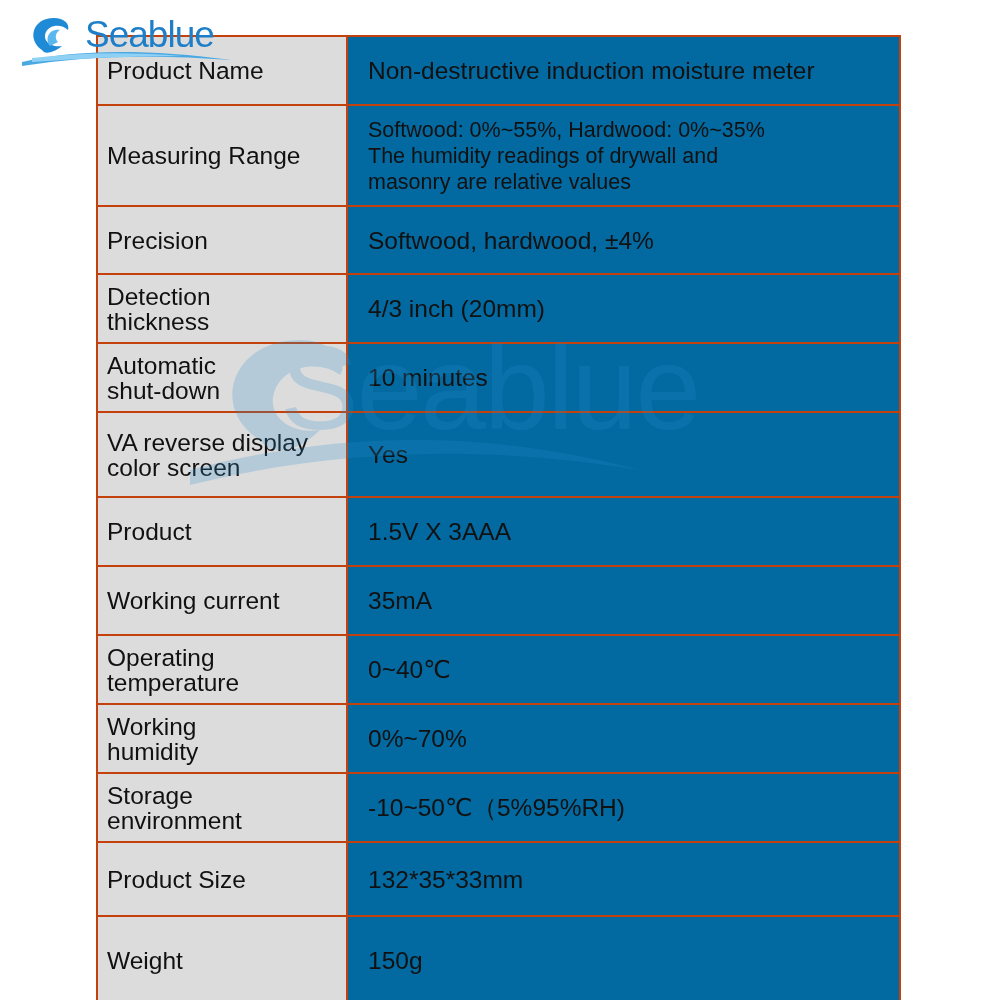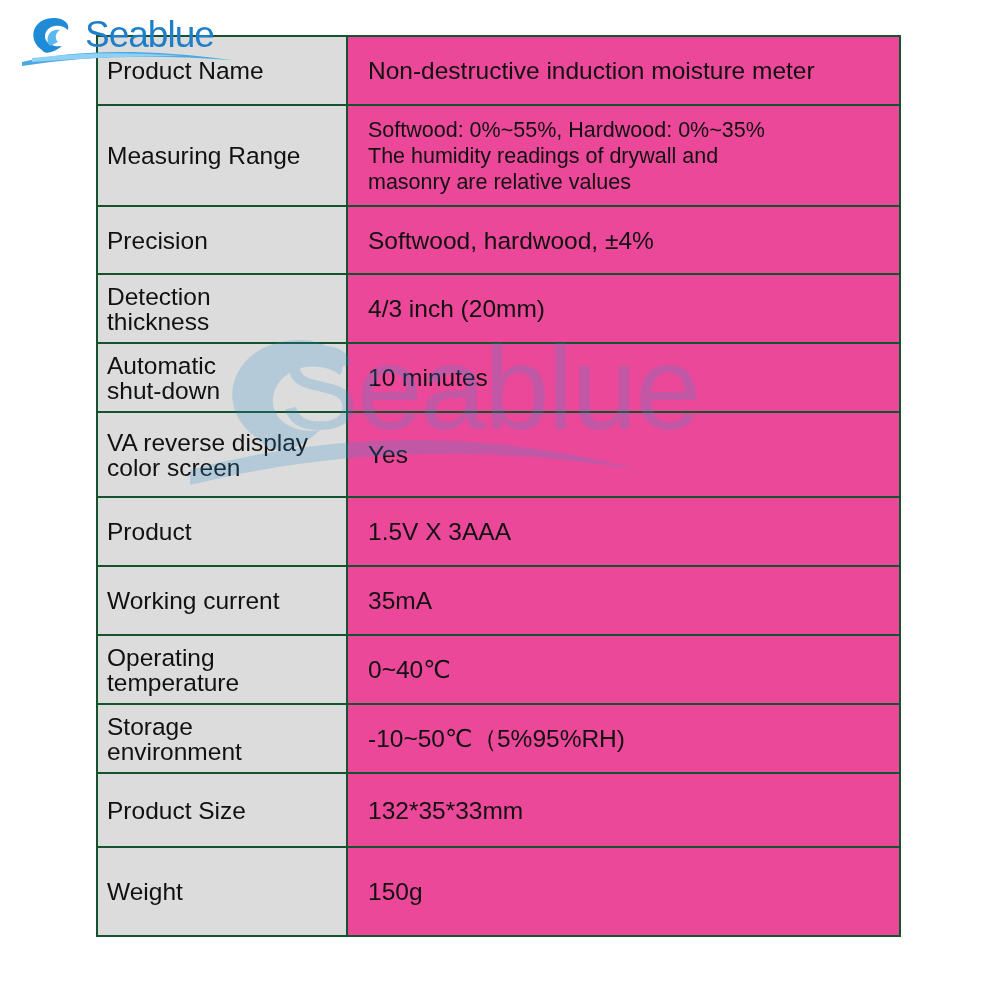"Product Name" .spec-table td { border: 2px solid #14532d -> 2px solid #c2410c }
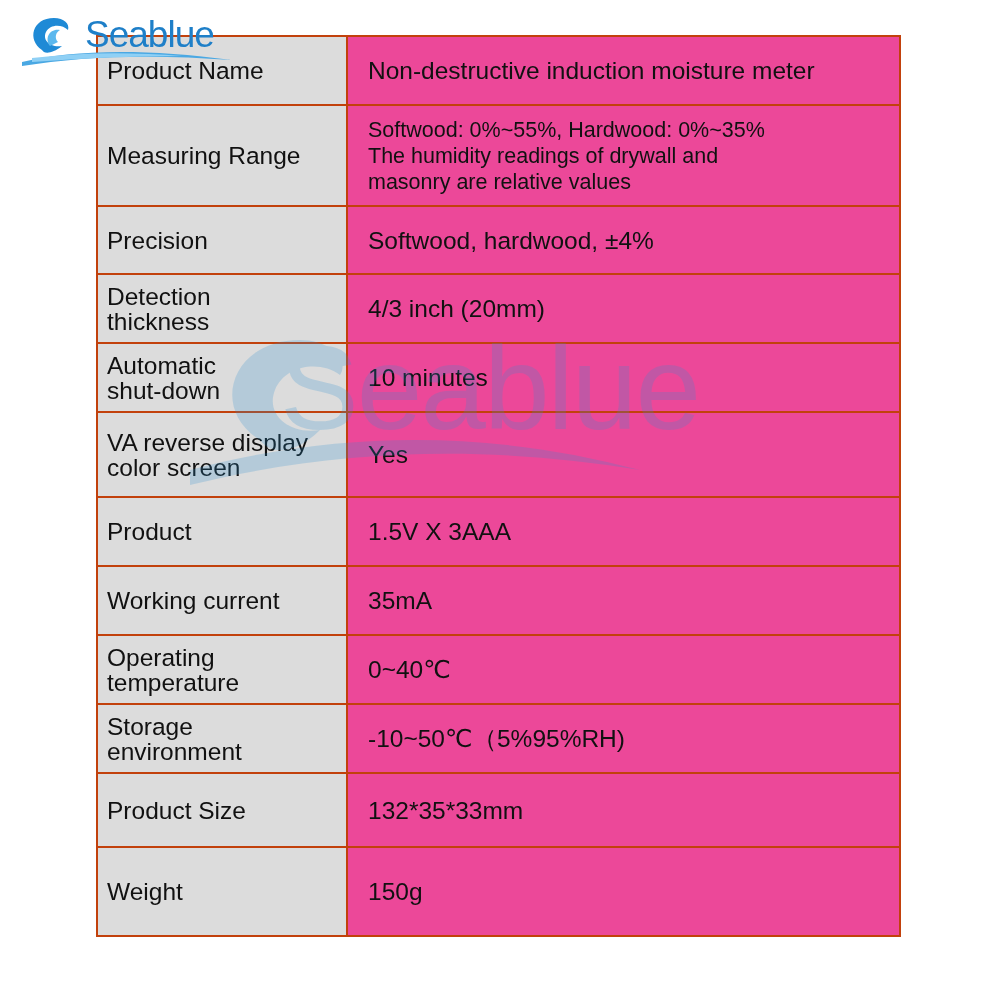"Non-destructive induction moisture meter" .value-cell { background: #ec4899 -> #0369a1 }
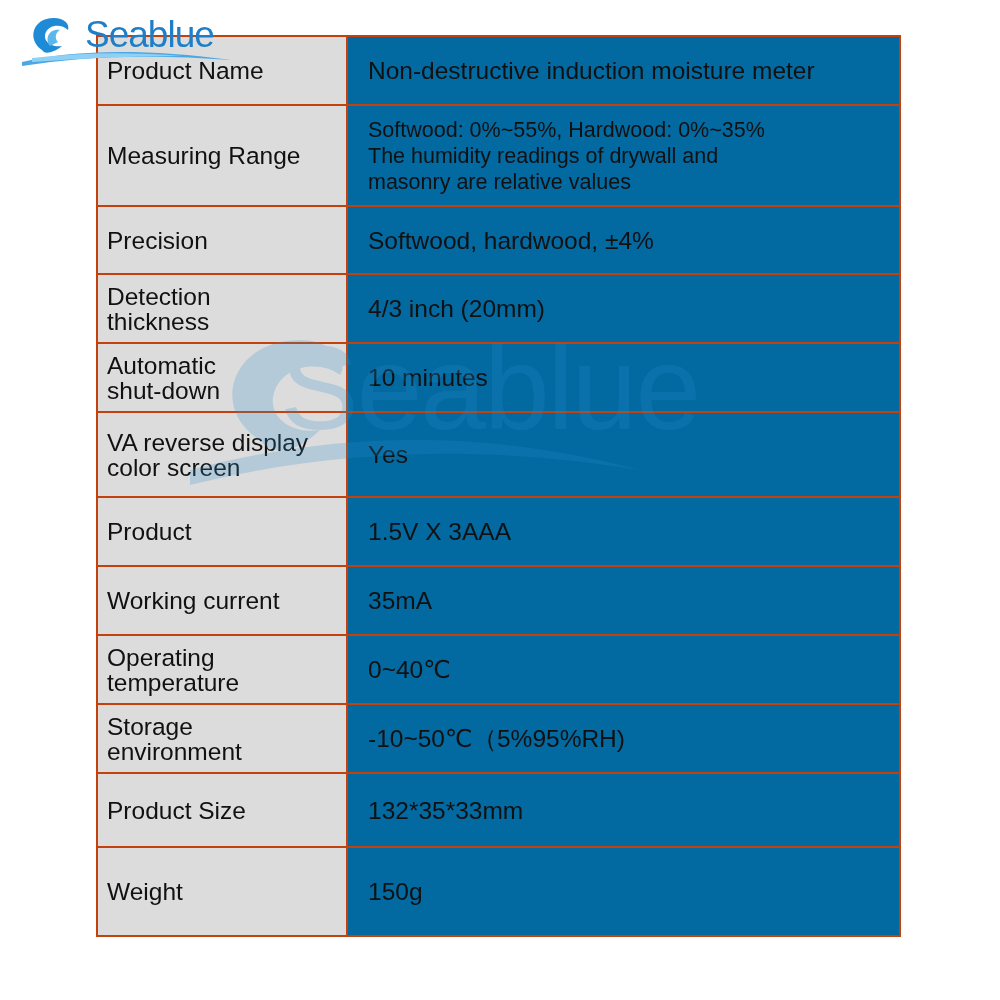"Working" tr { html: none -> <tr> <td> <div>Working</div> <div>humidity</div> </td> <td> <div>0%~70%</div> </td> </tr> }
